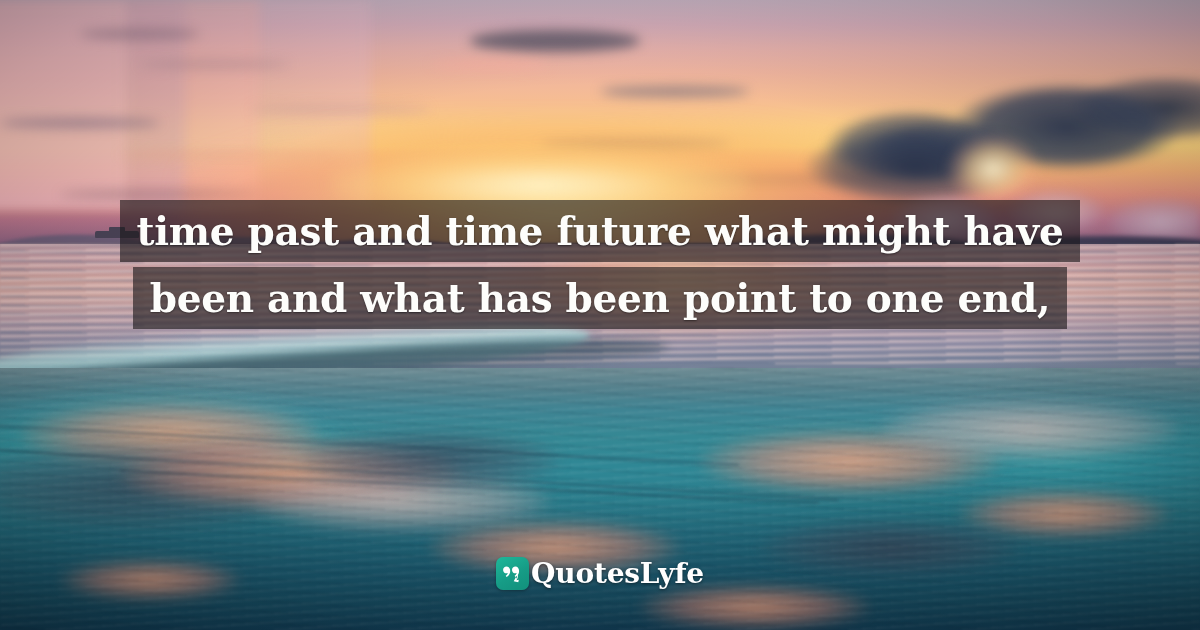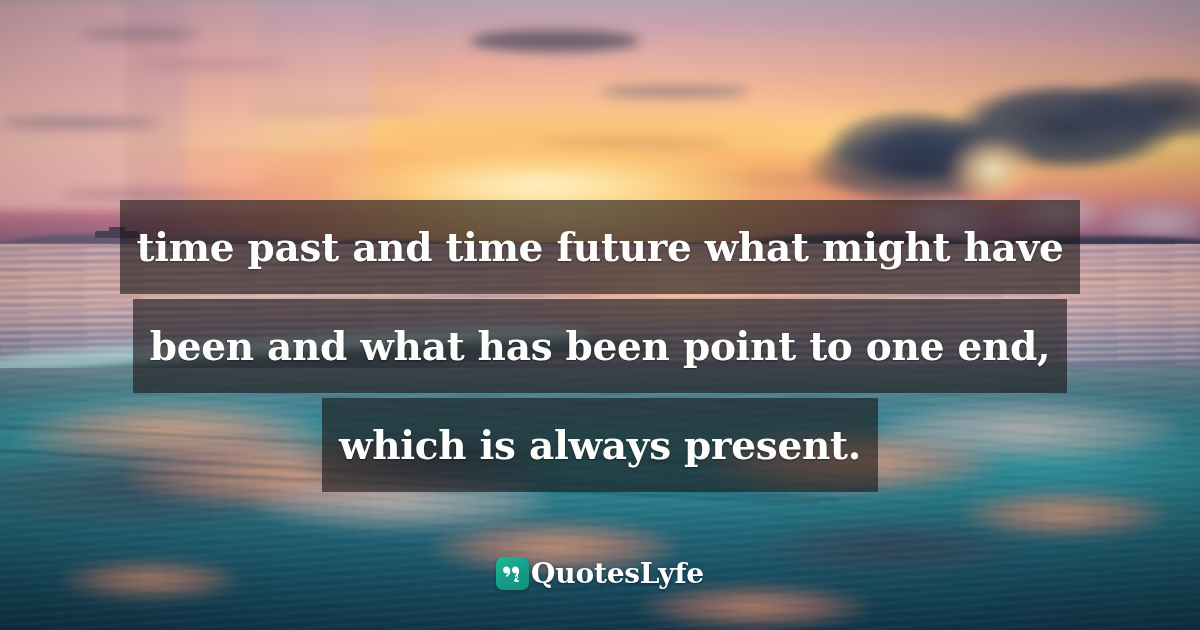"time past and time future" .qline { padding: 16px 17px -> 0 17px }
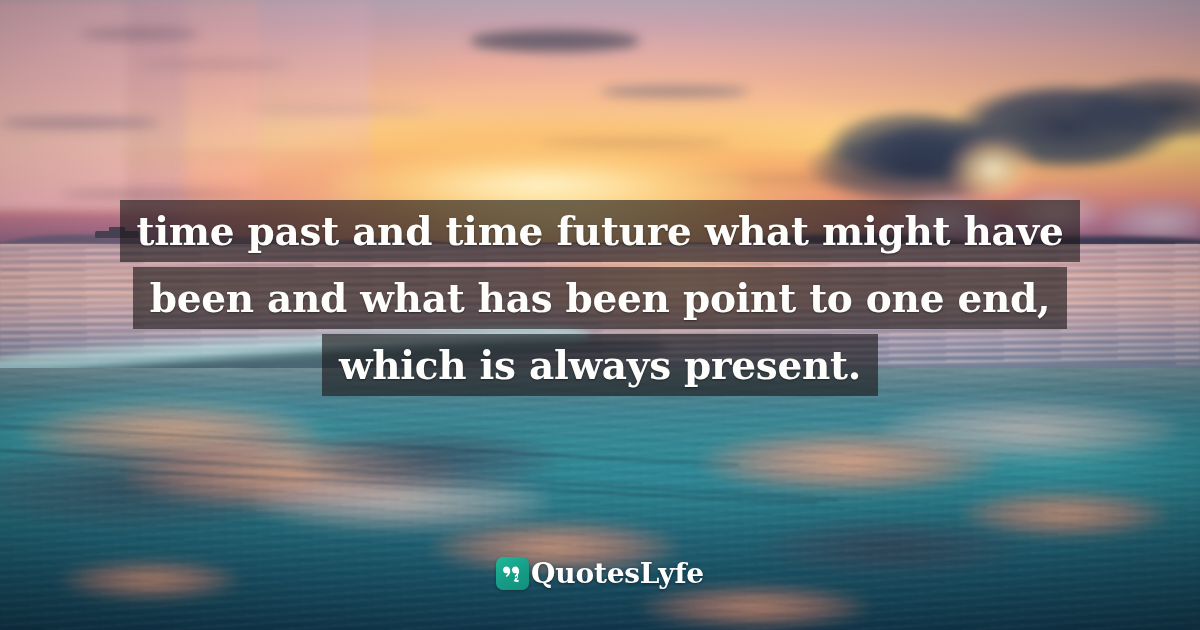"which is always present." span.qline { html: <span>which is always present.</span> -> none }
